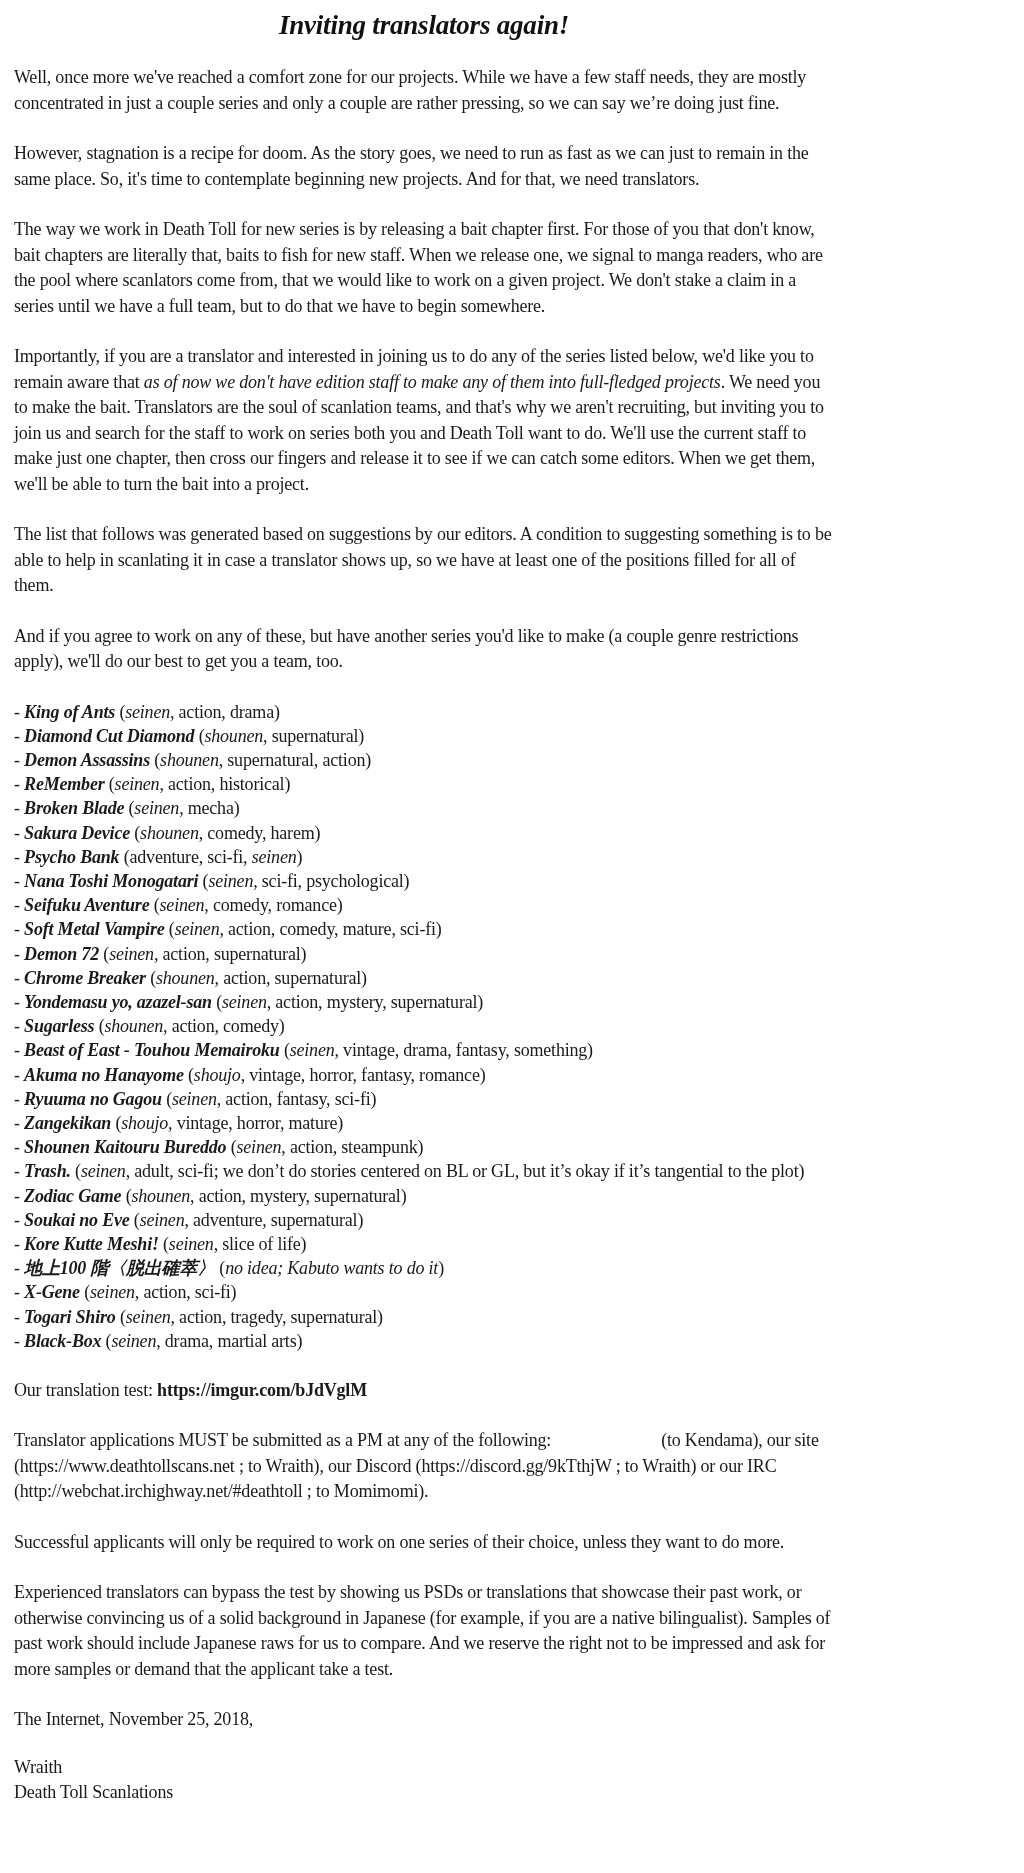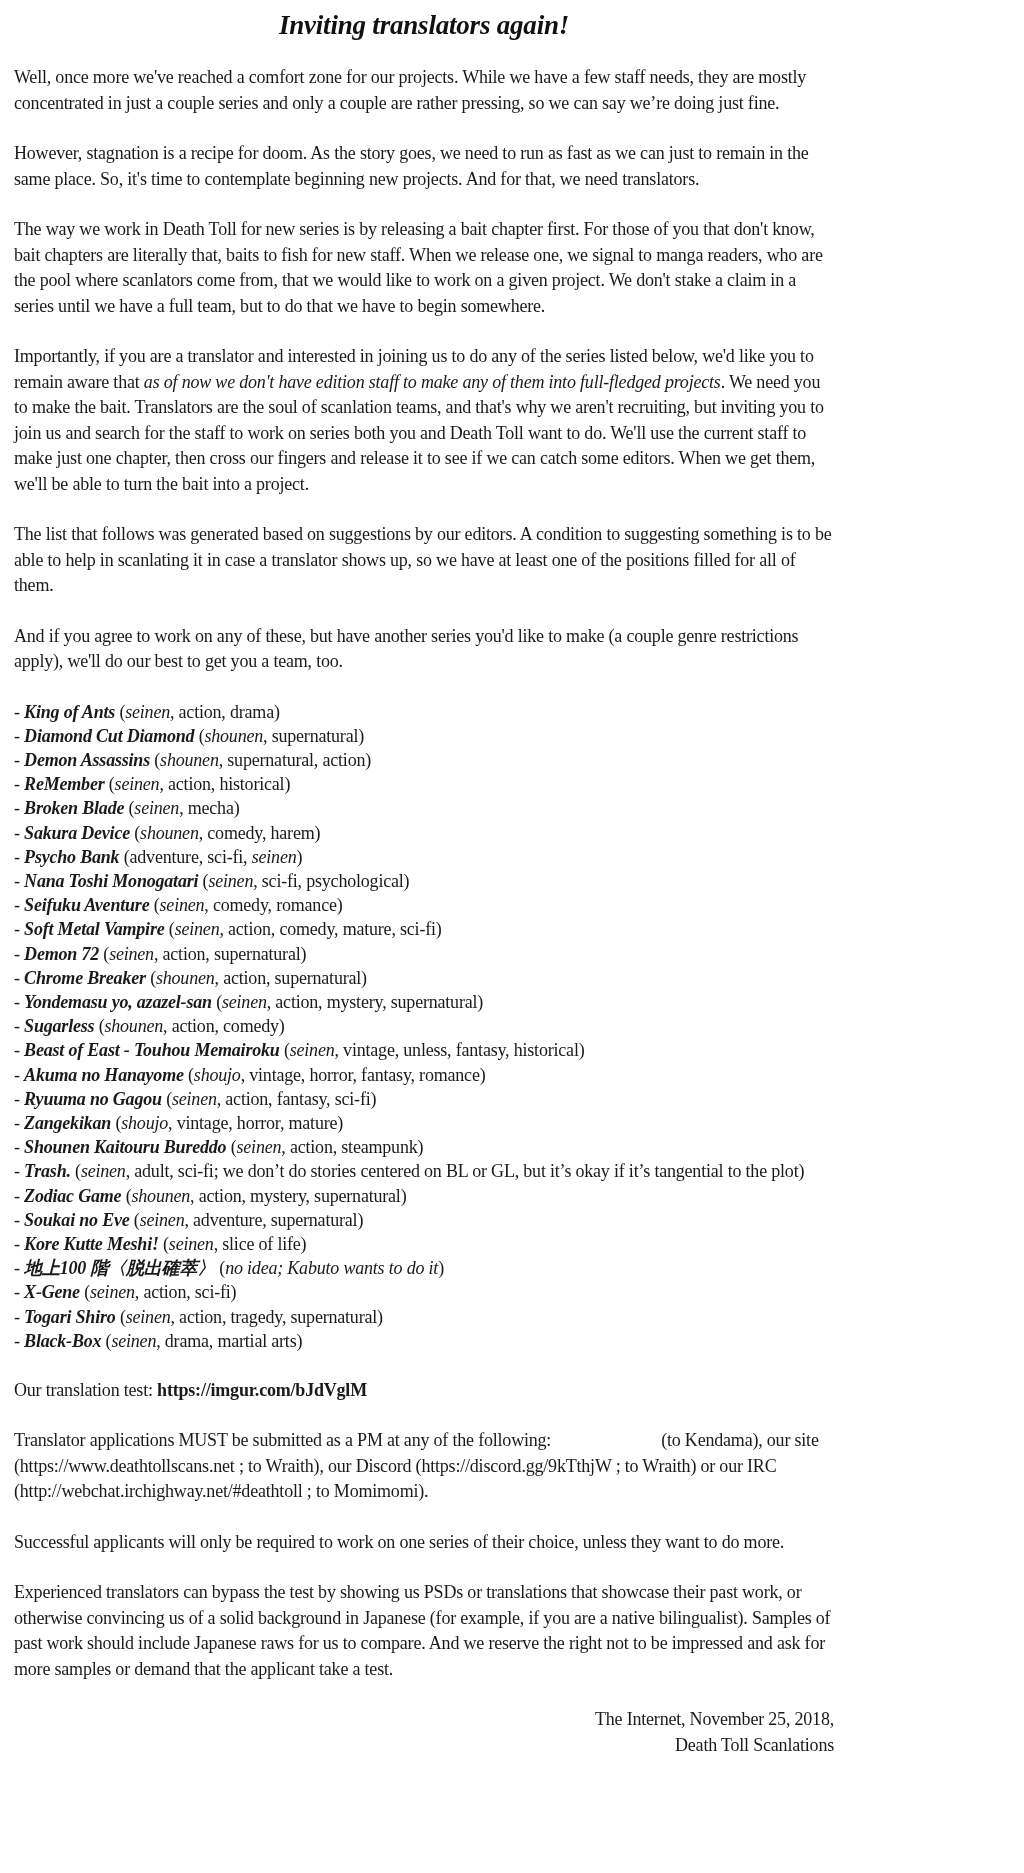", vintage, unless, fantasy, historical" span { text: unless, fantasy, historical -> drama, fantasy, something }
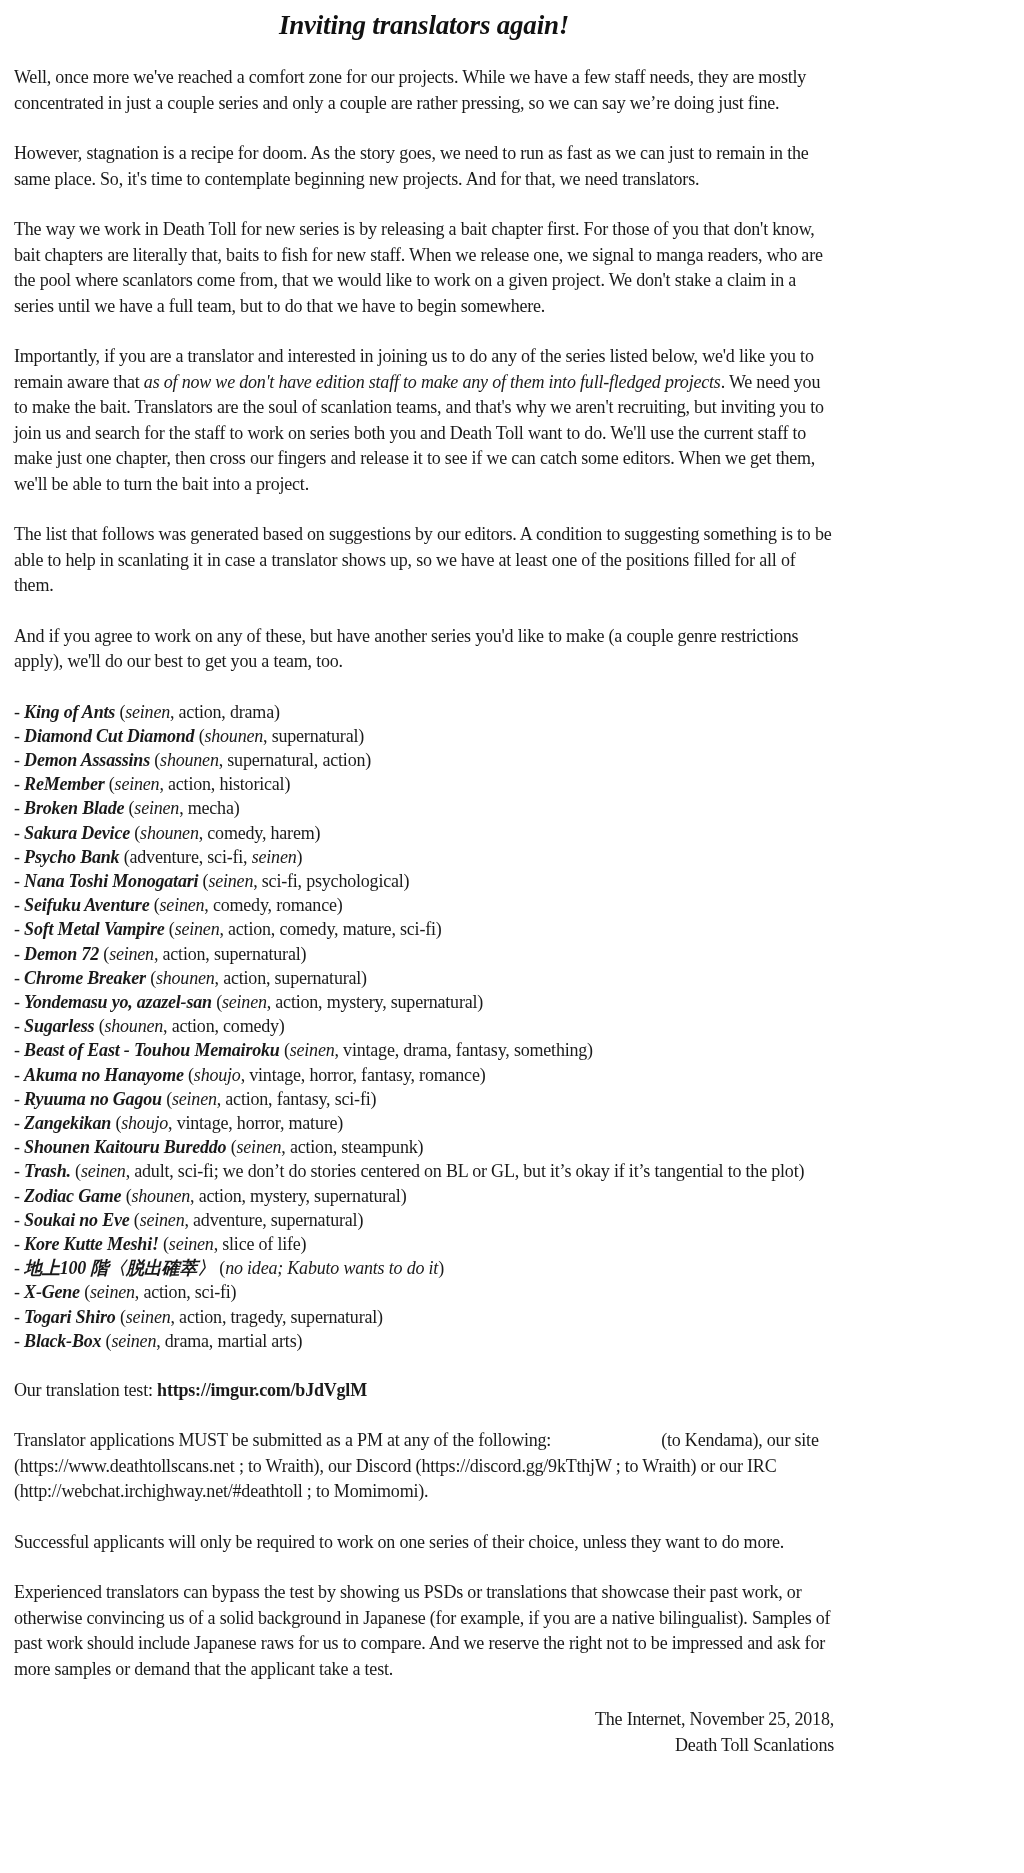"The Internet, November 25, 2018," .signature { text-align: right -> left }
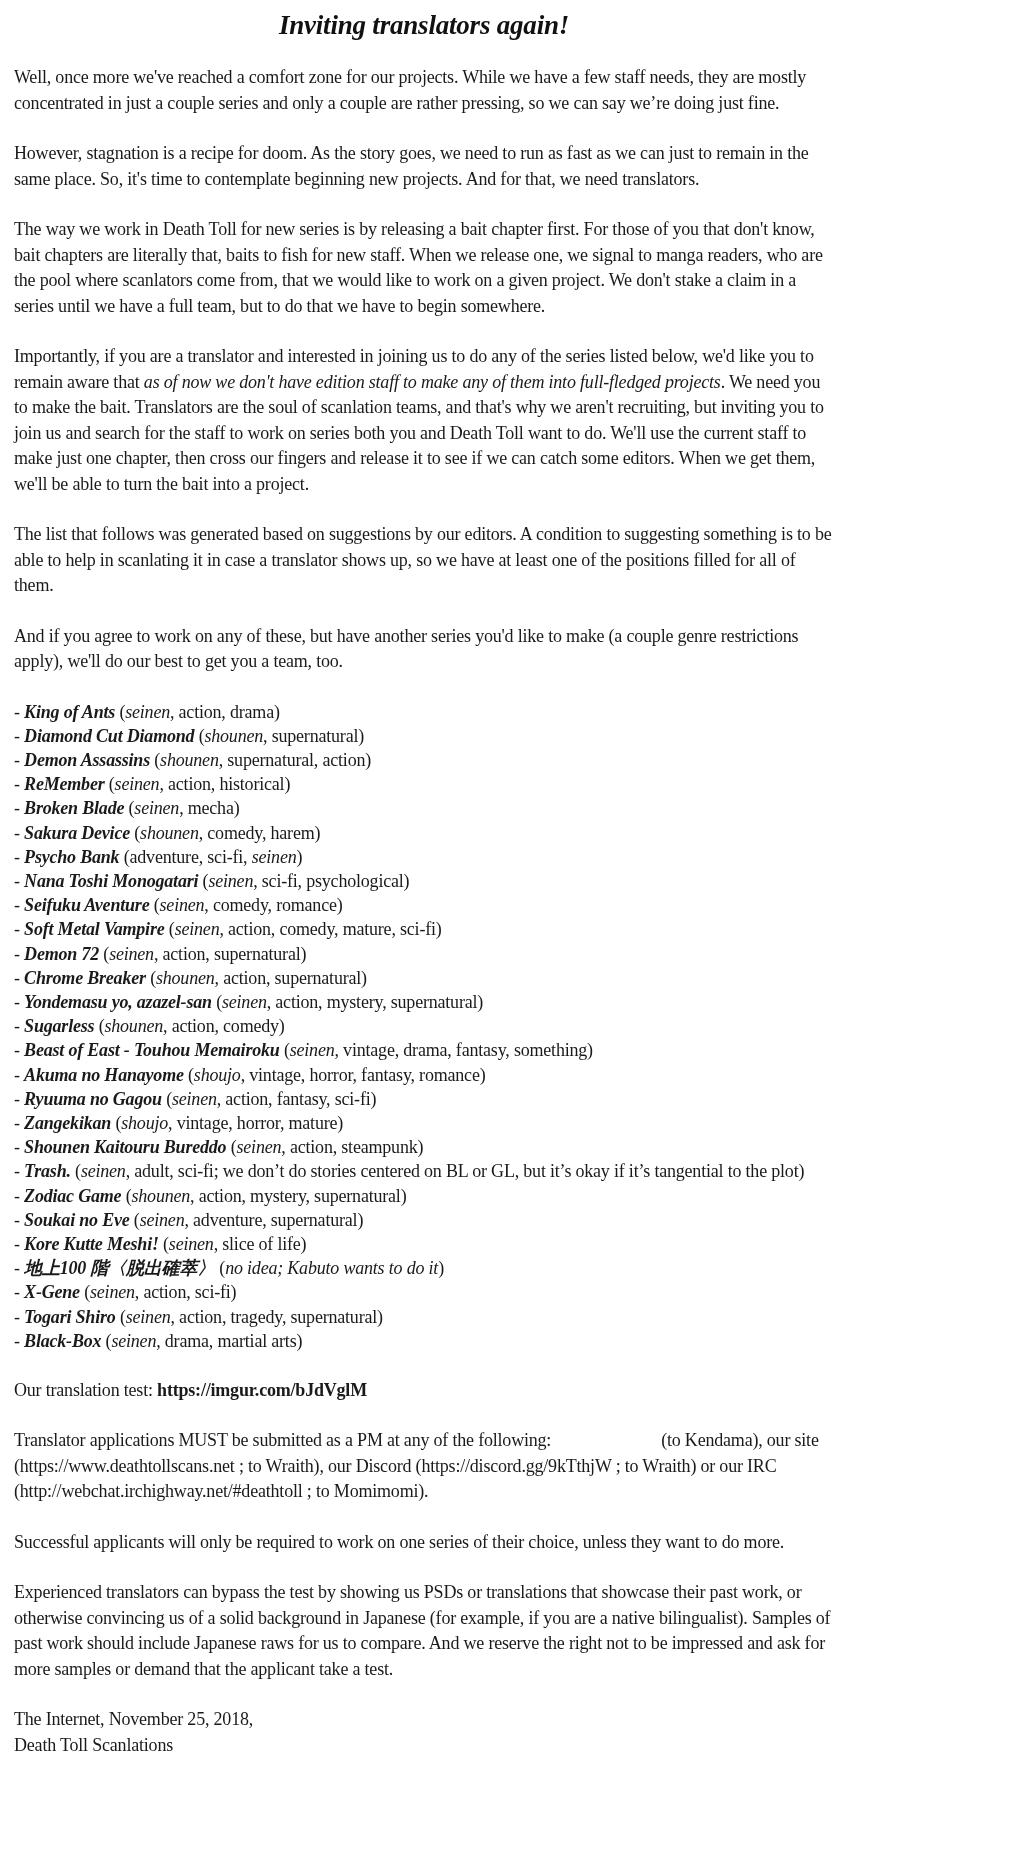"Wraith" div.sig-name { html: none -> <div>Wraith</div> }
